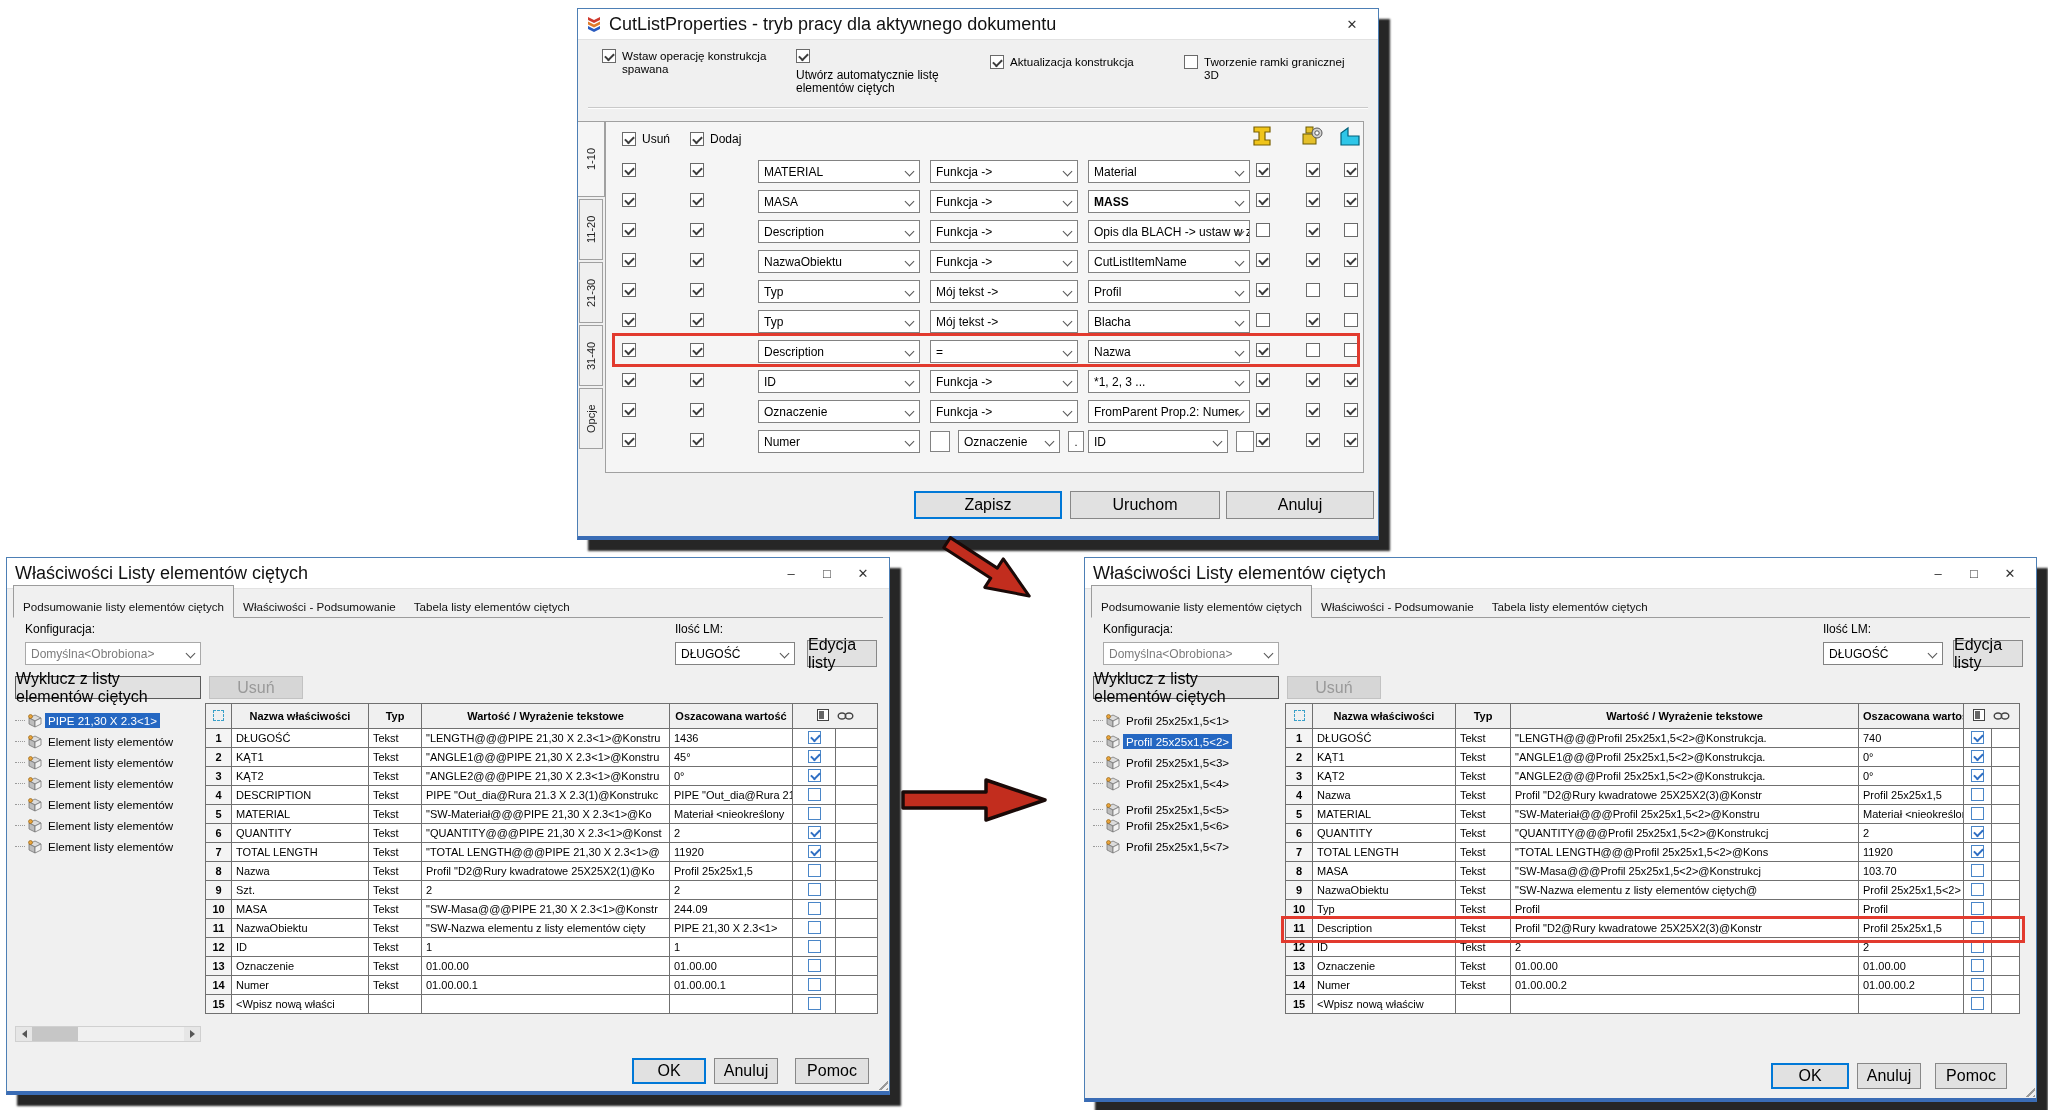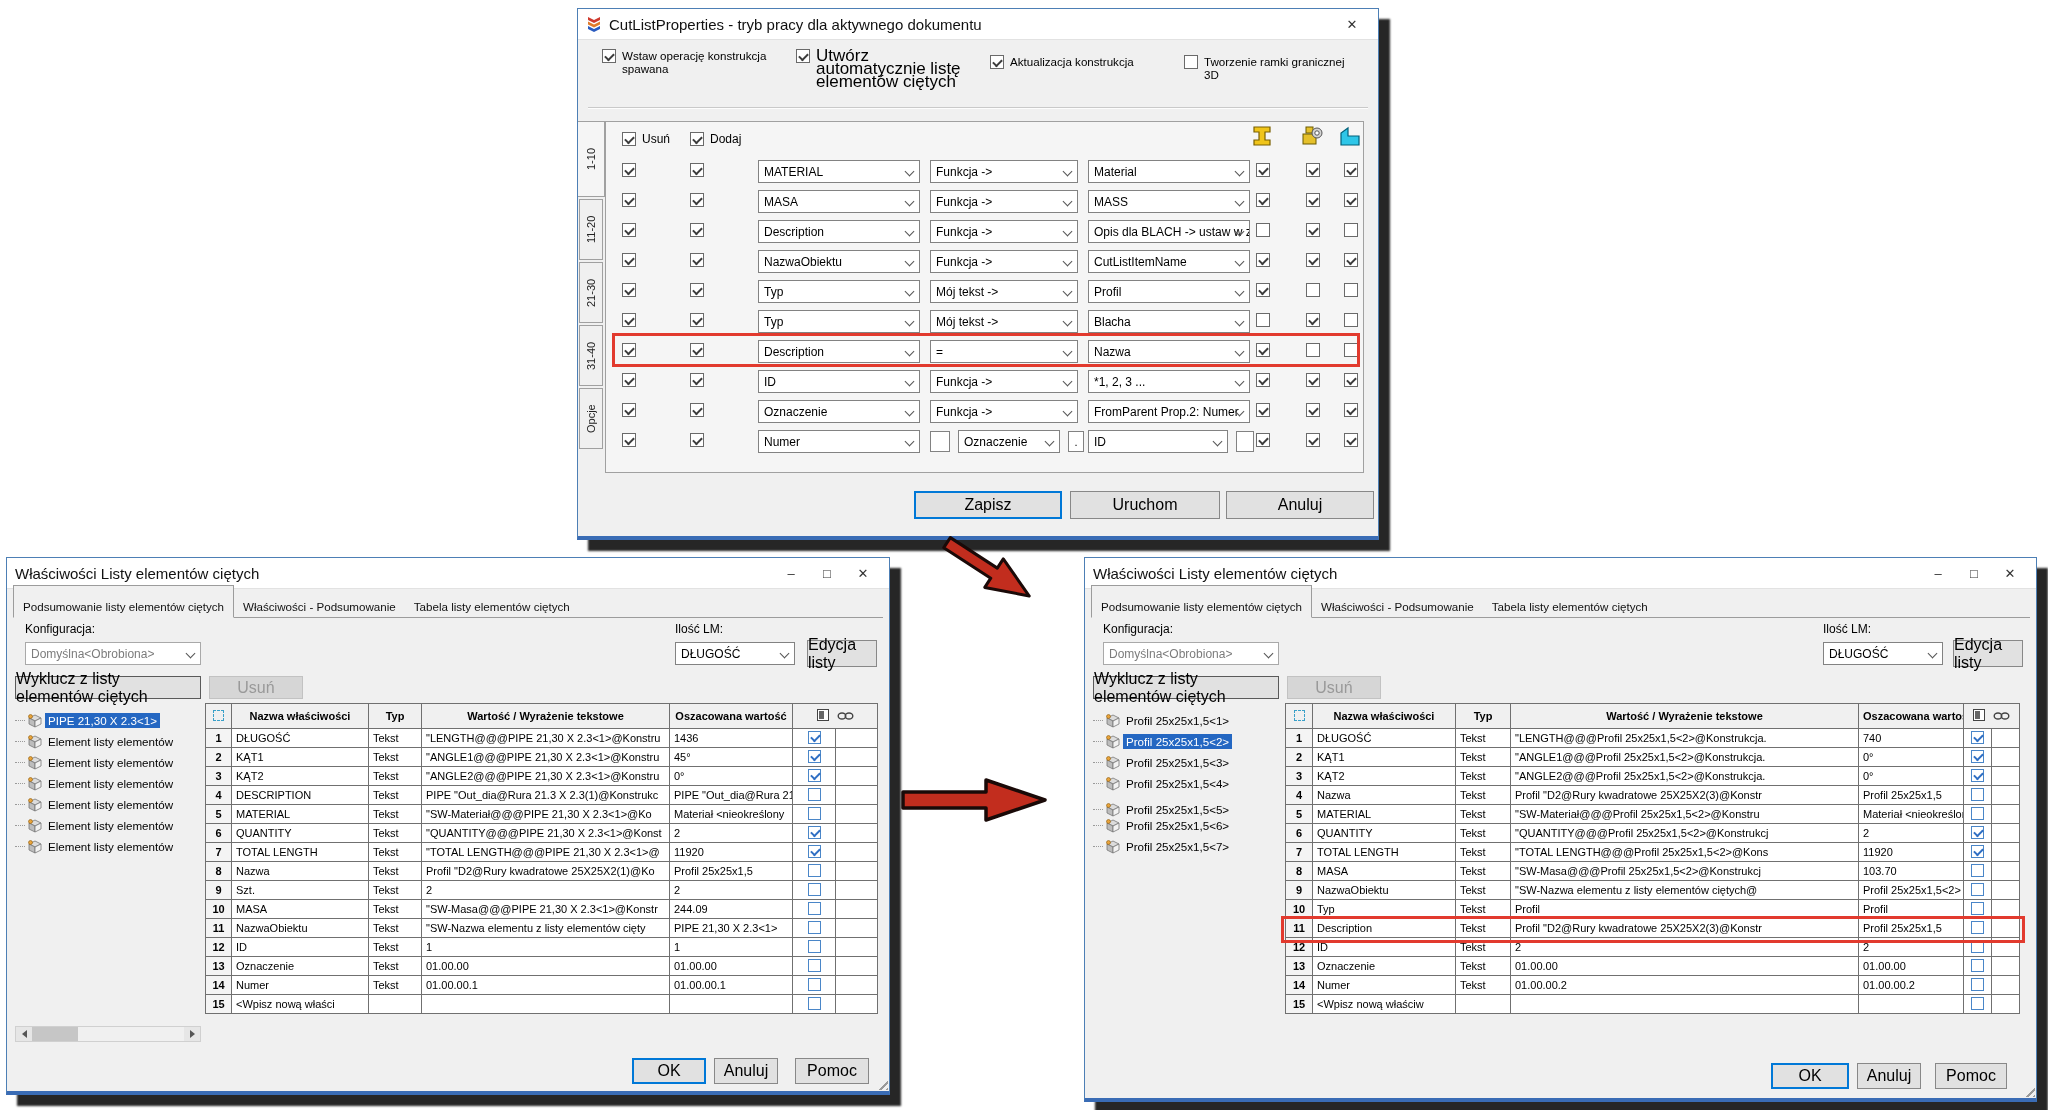"CutListProperties - tryb pracy dla" .titlebar .ttl { font-size: 15px -> 18px }
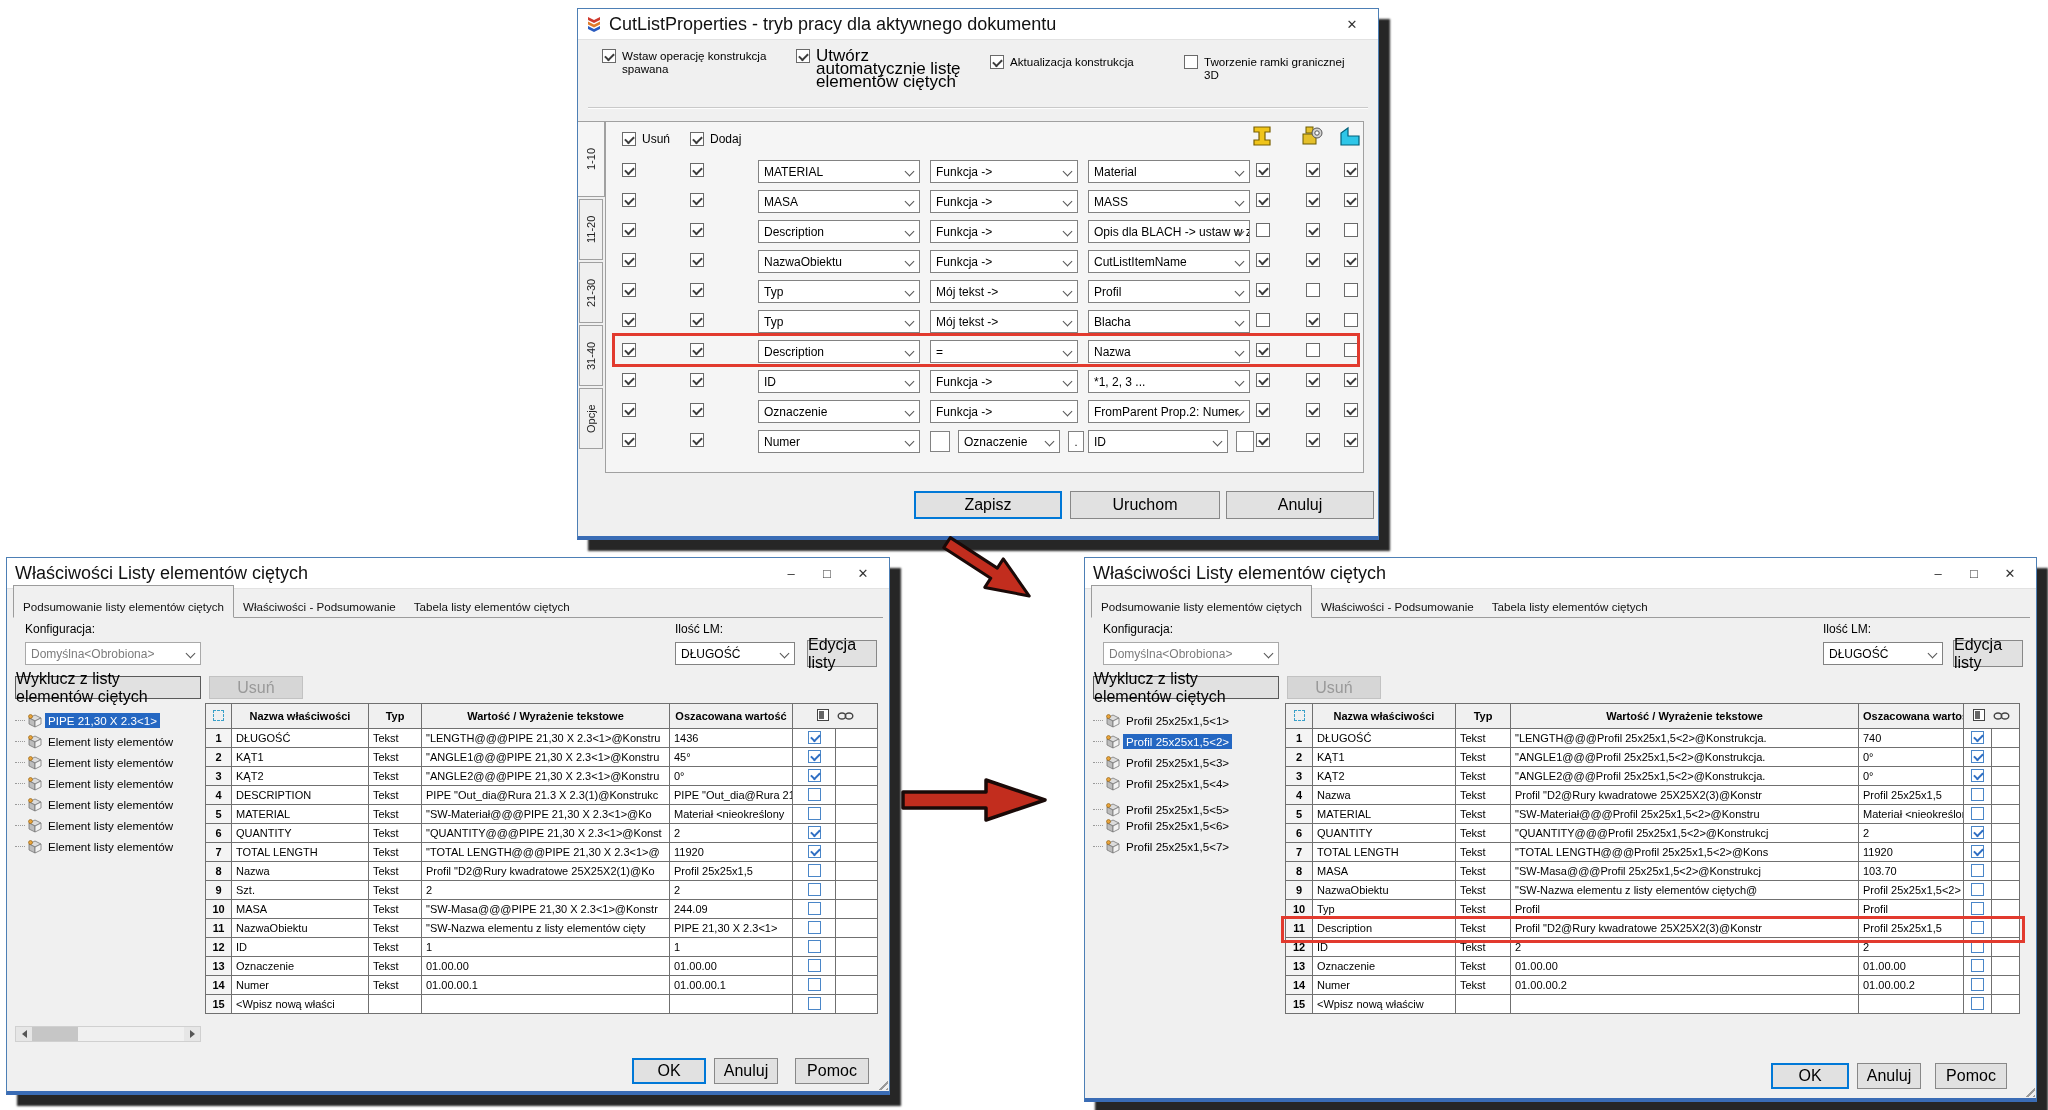"Utwórz automatycznie listę elementów" div { flex-direction: none -> column; font-size: 17px -> 12px }
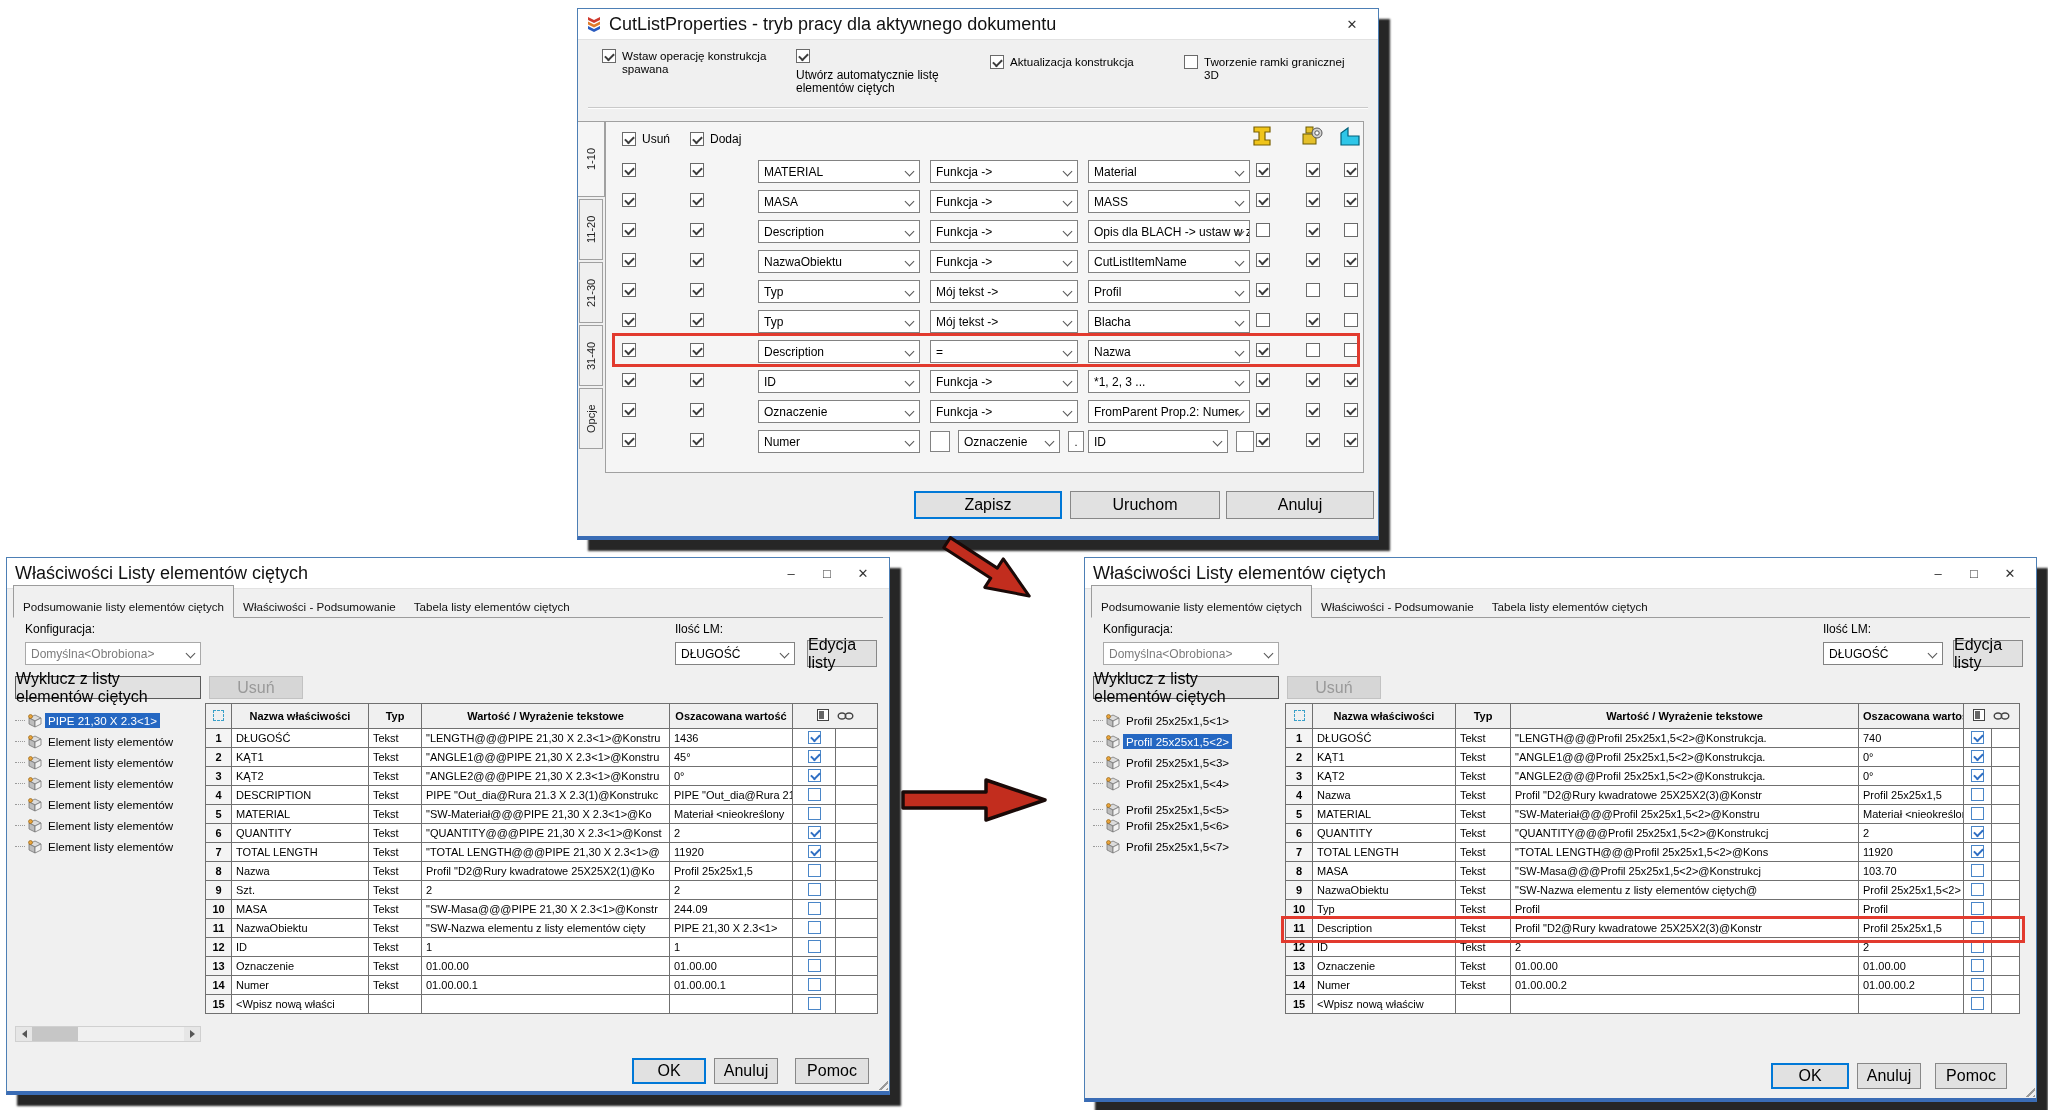"MASS" div.combo { font-weight: none -> bold }
